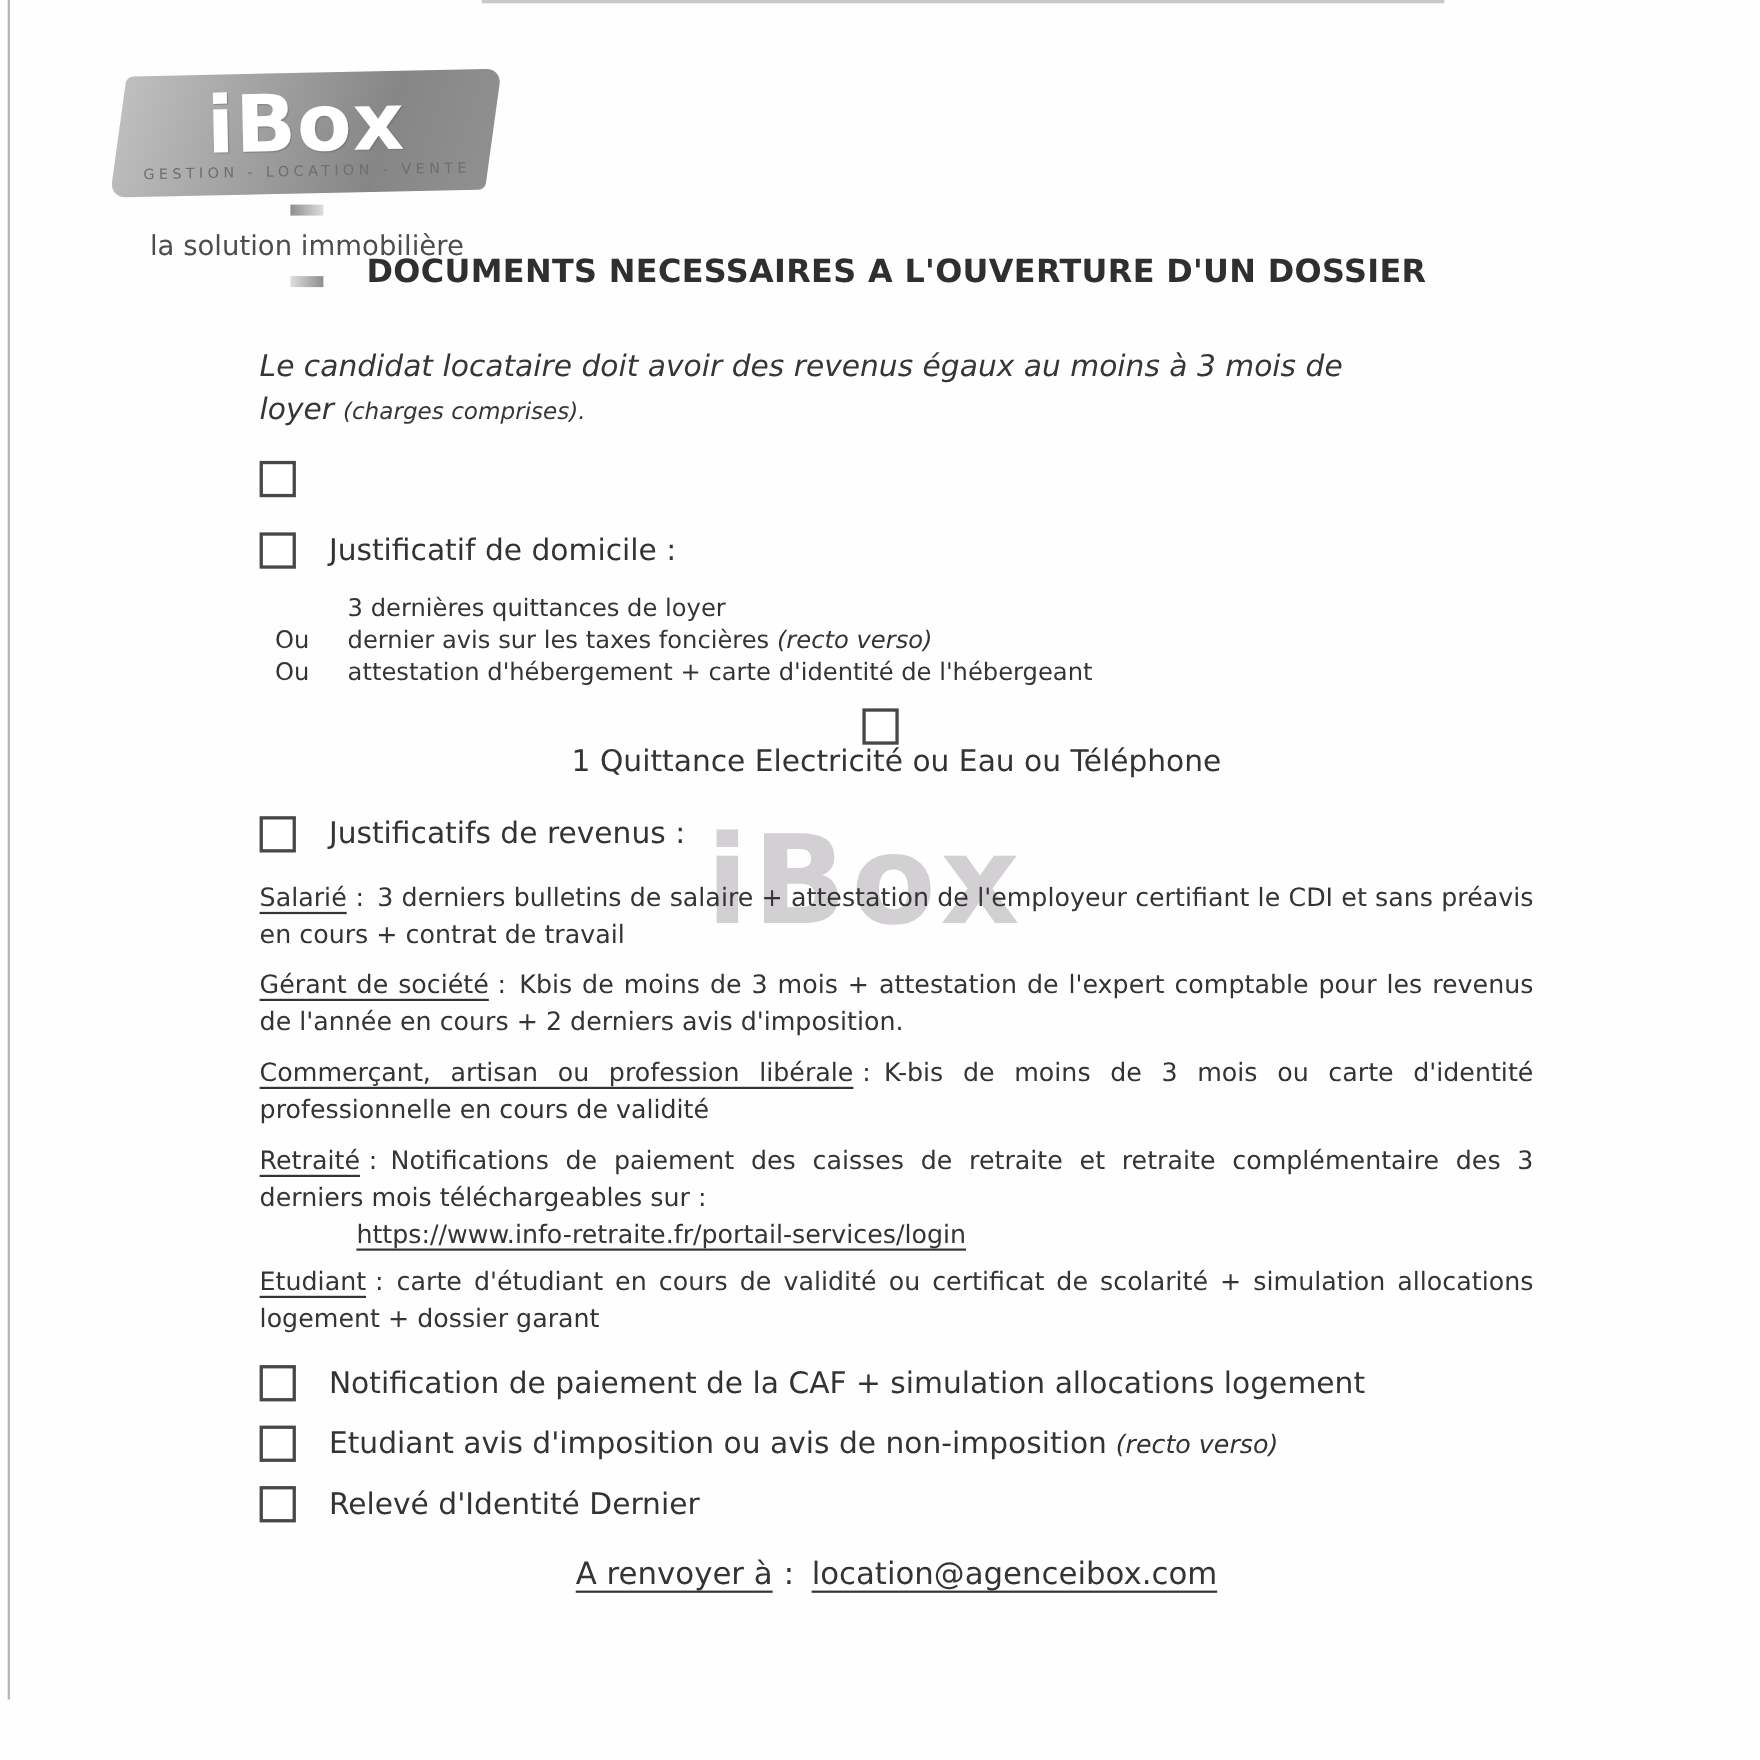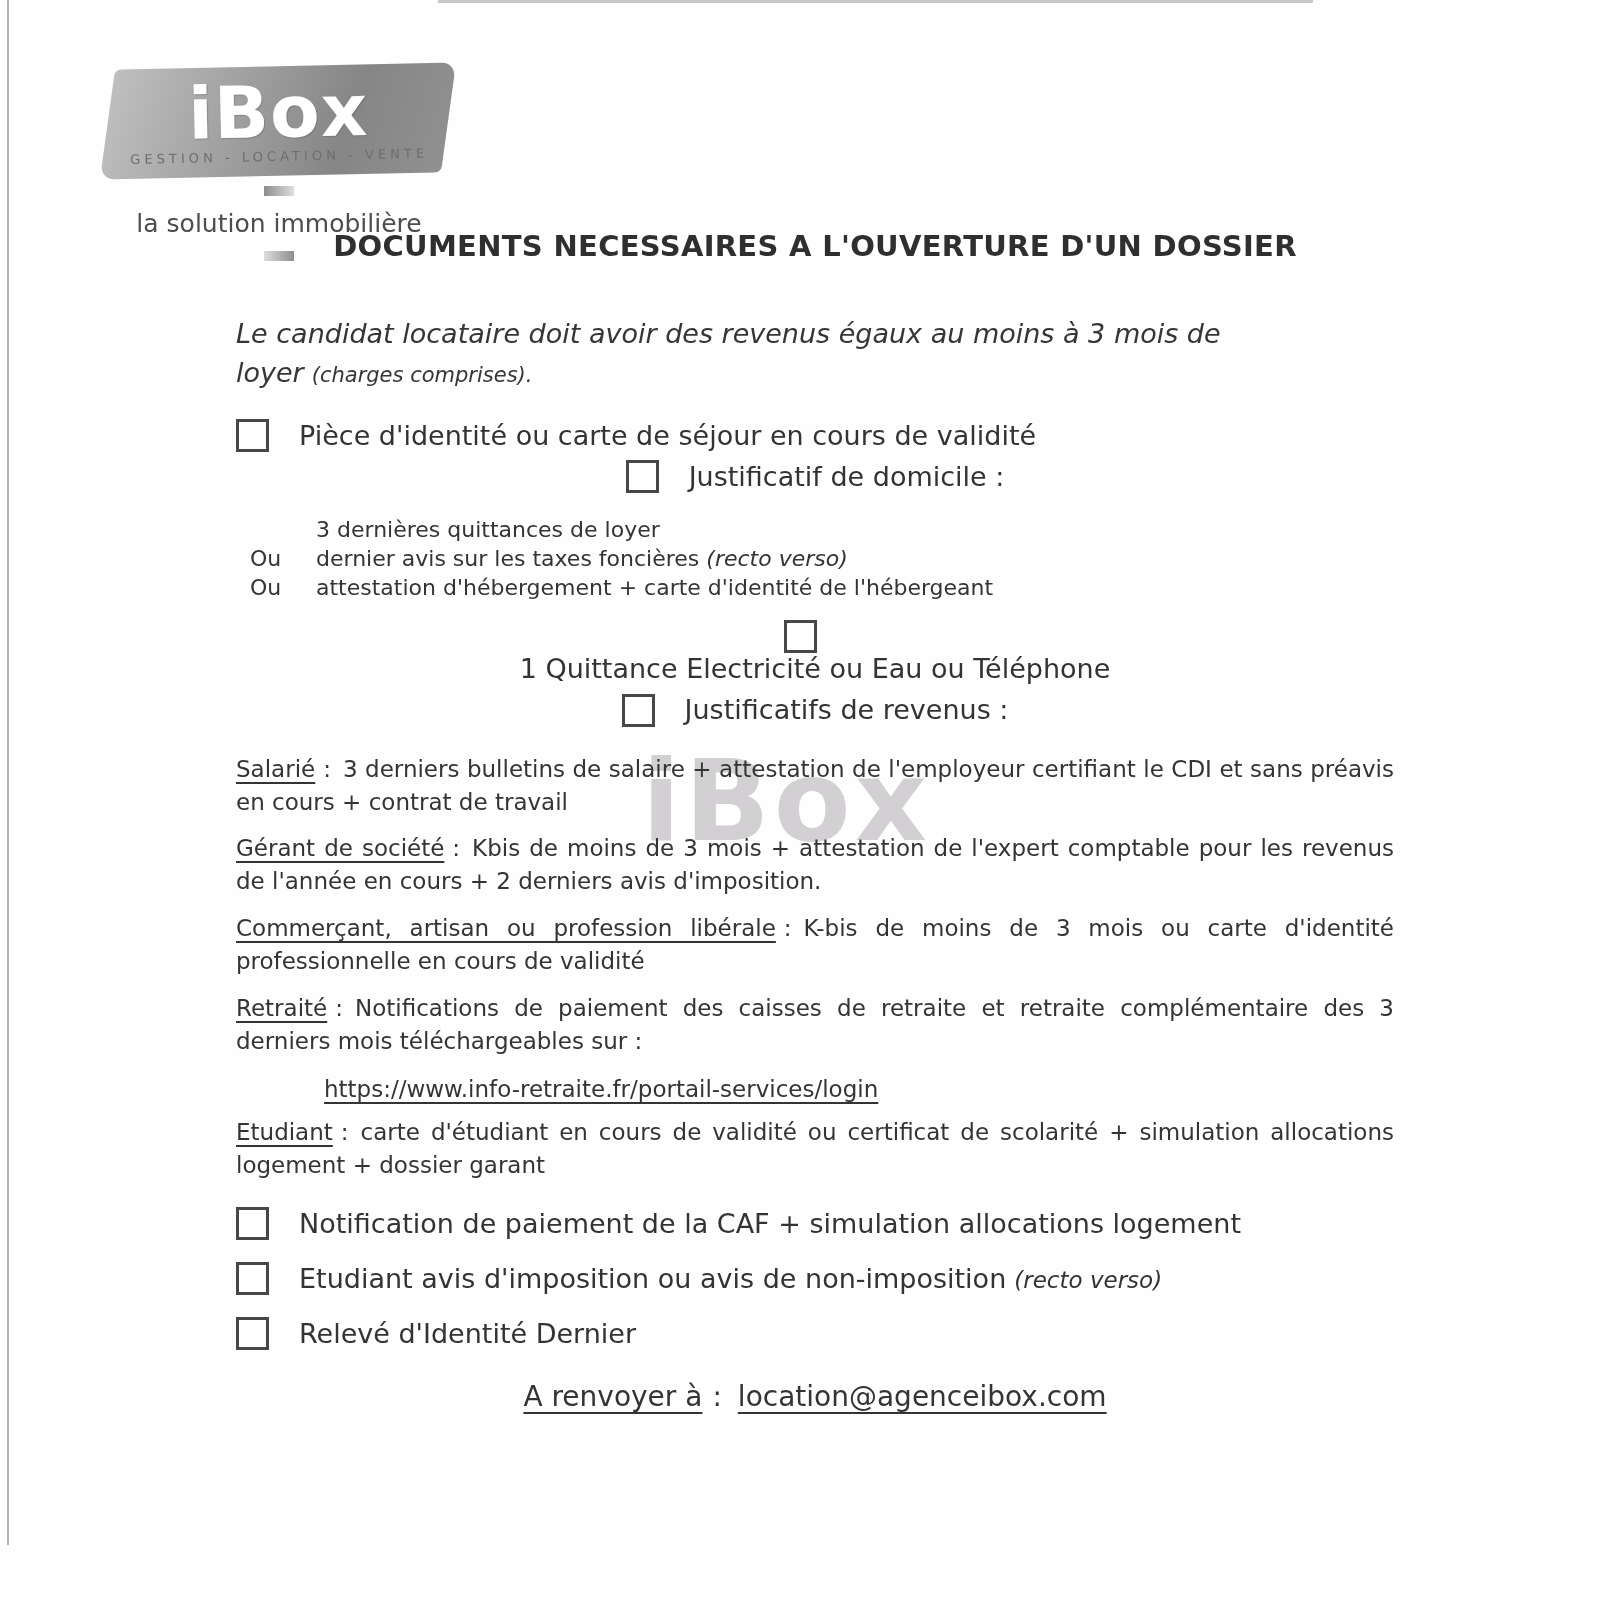"Pièce d'identité ou carte de" div.check-label { html: <div>Pièce d'identité ou carte de séjour en cours de validité</div> -> none }
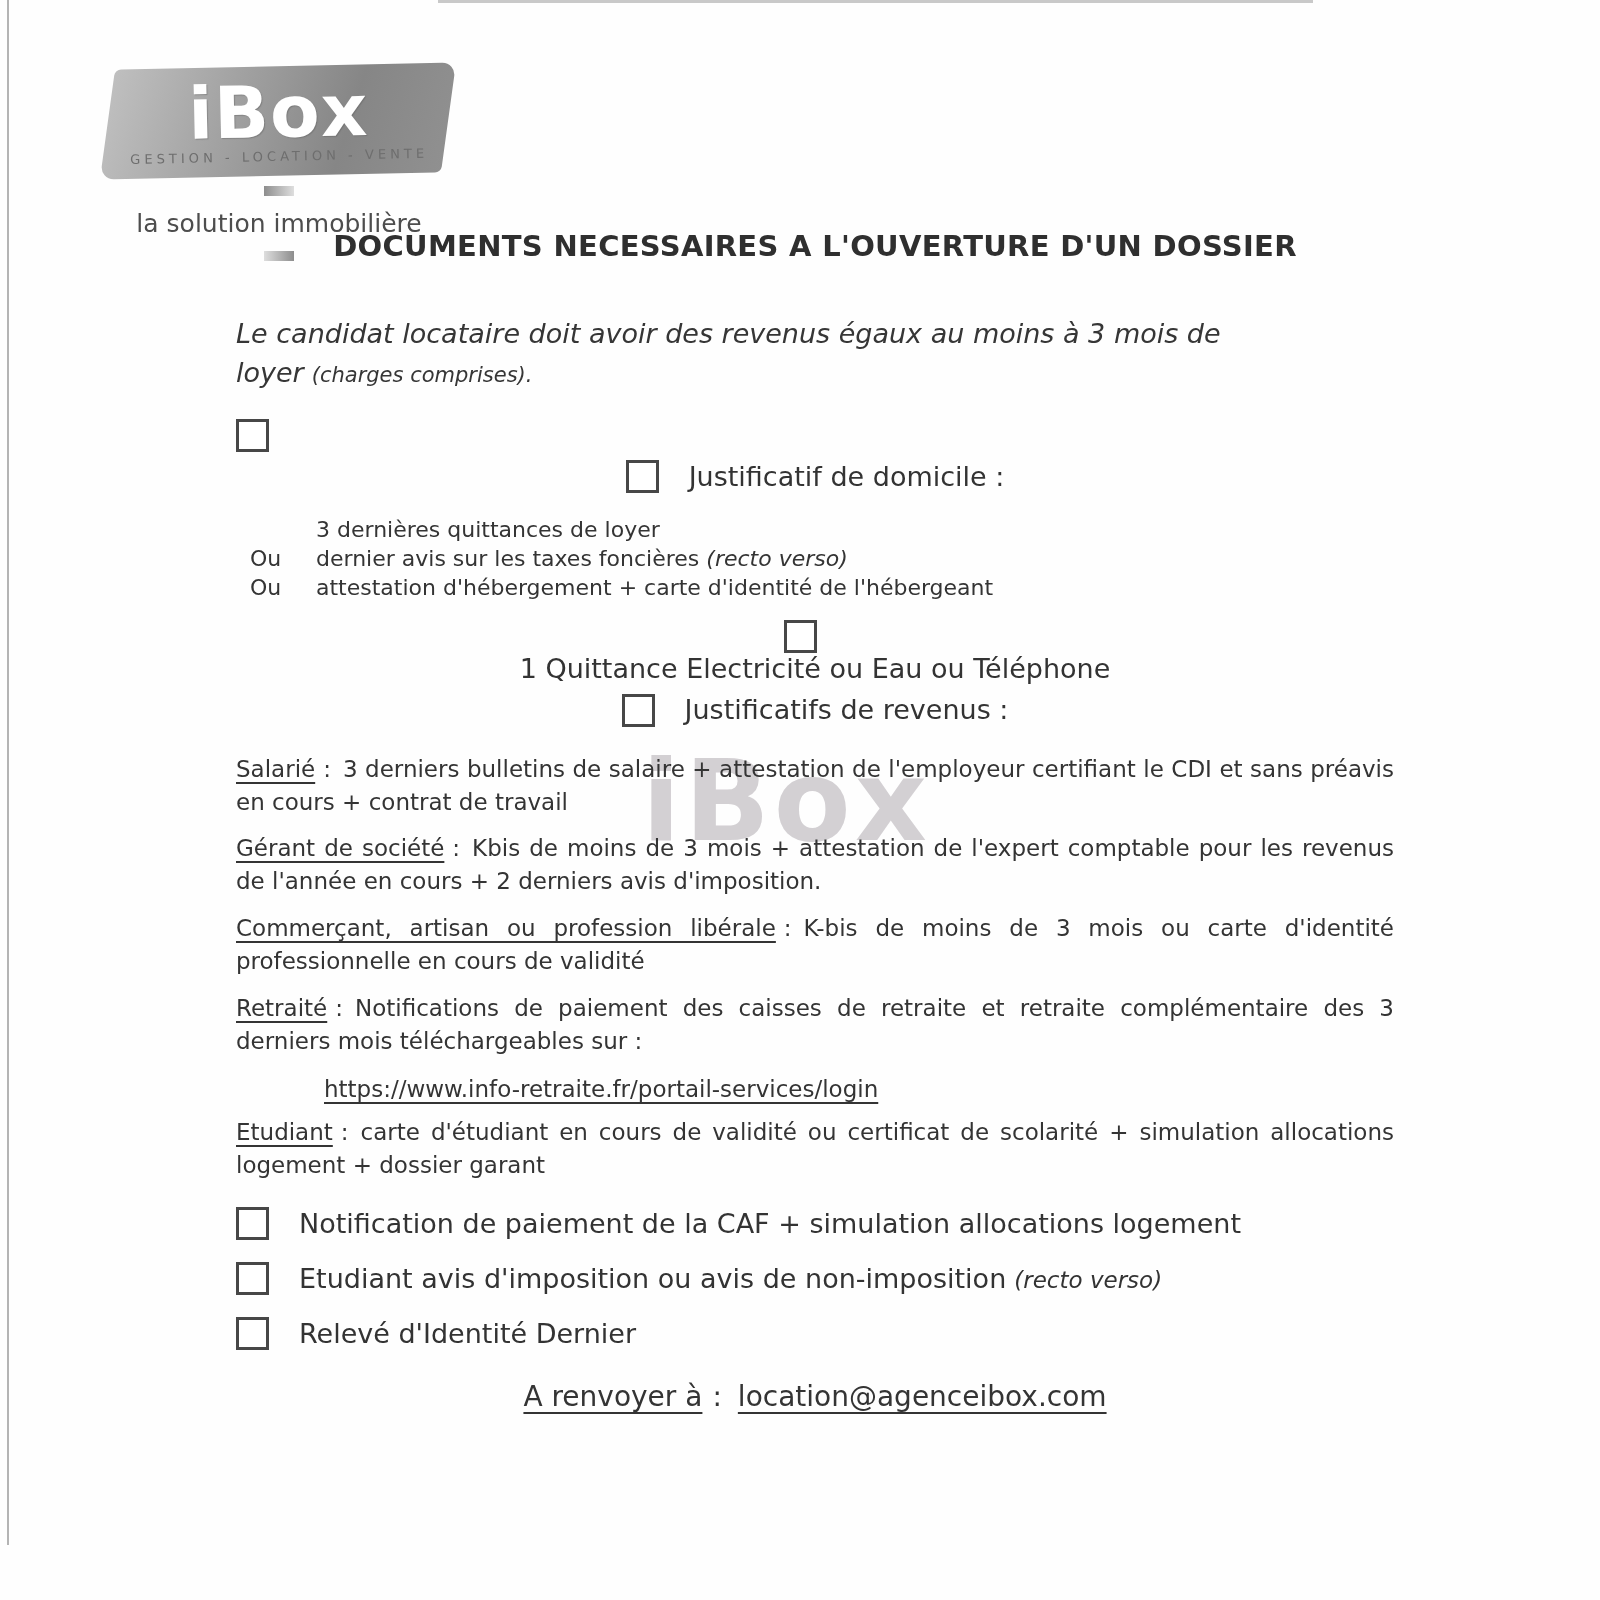"Justificatif de domicile :" .mt20 { justify-content: center -> none; margin-top: 8px -> 32px }
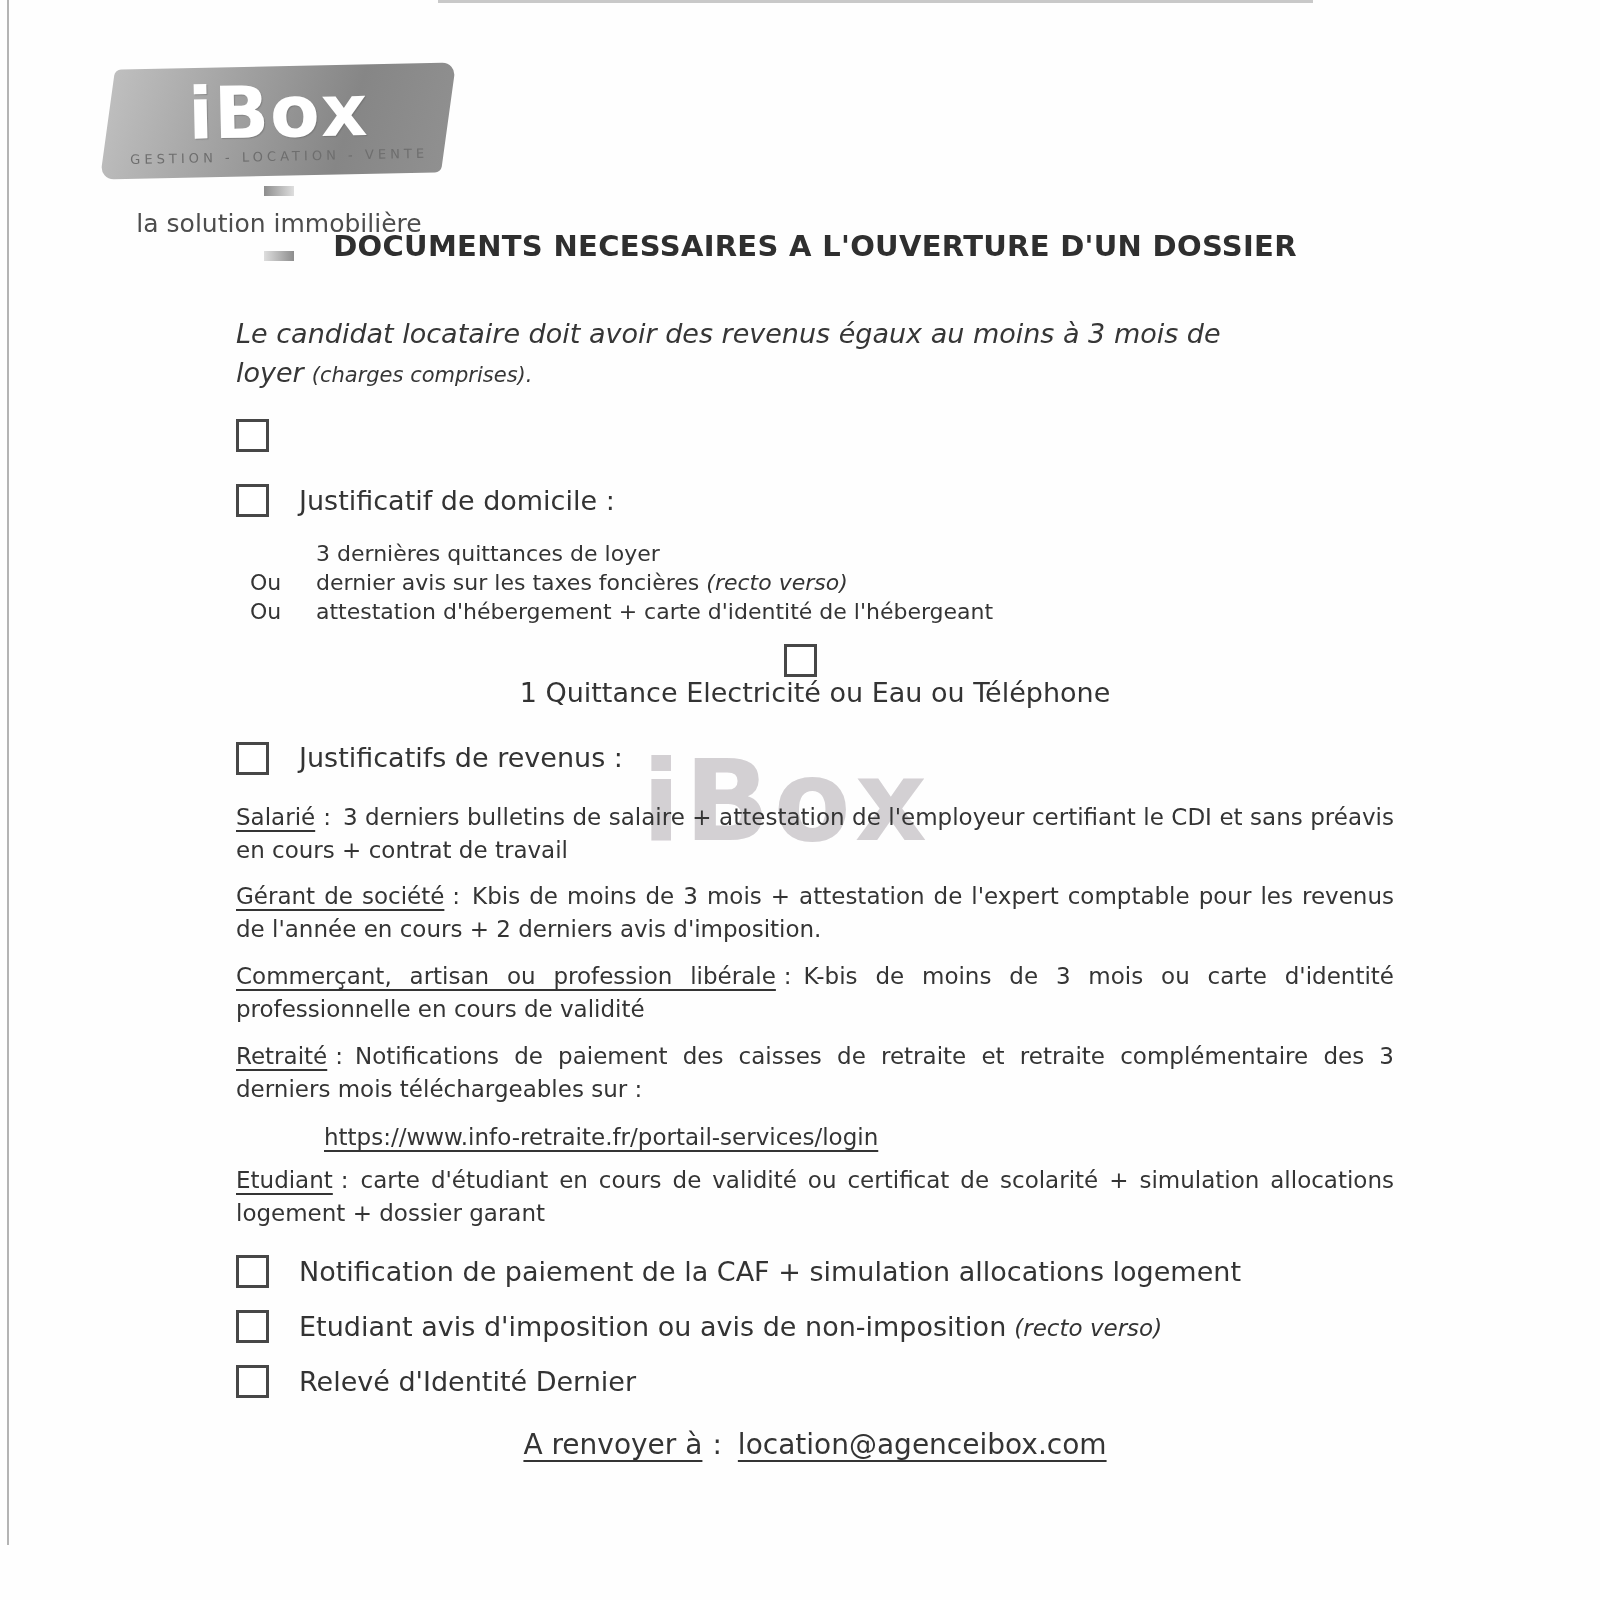"https://www.info-retraite.fr/portail-ser" .link-line { margin-top: 18px -> 4px }
